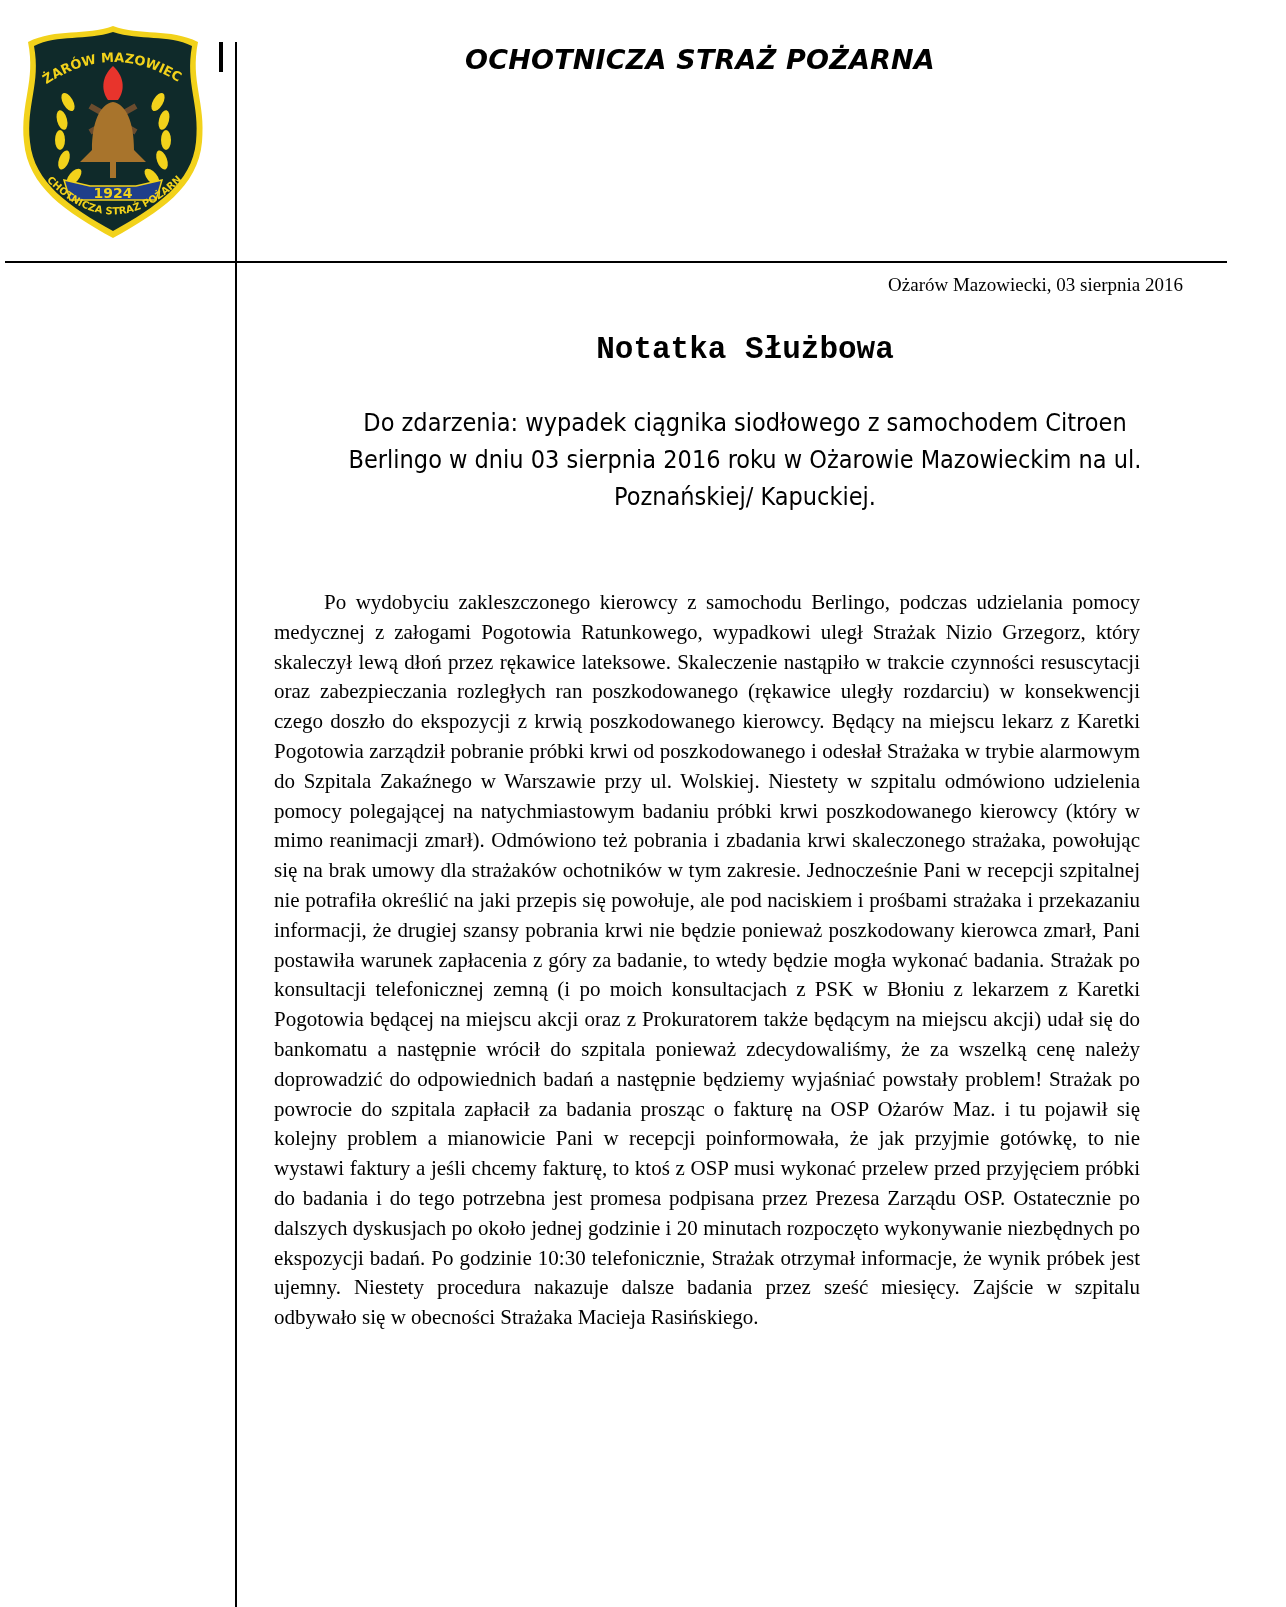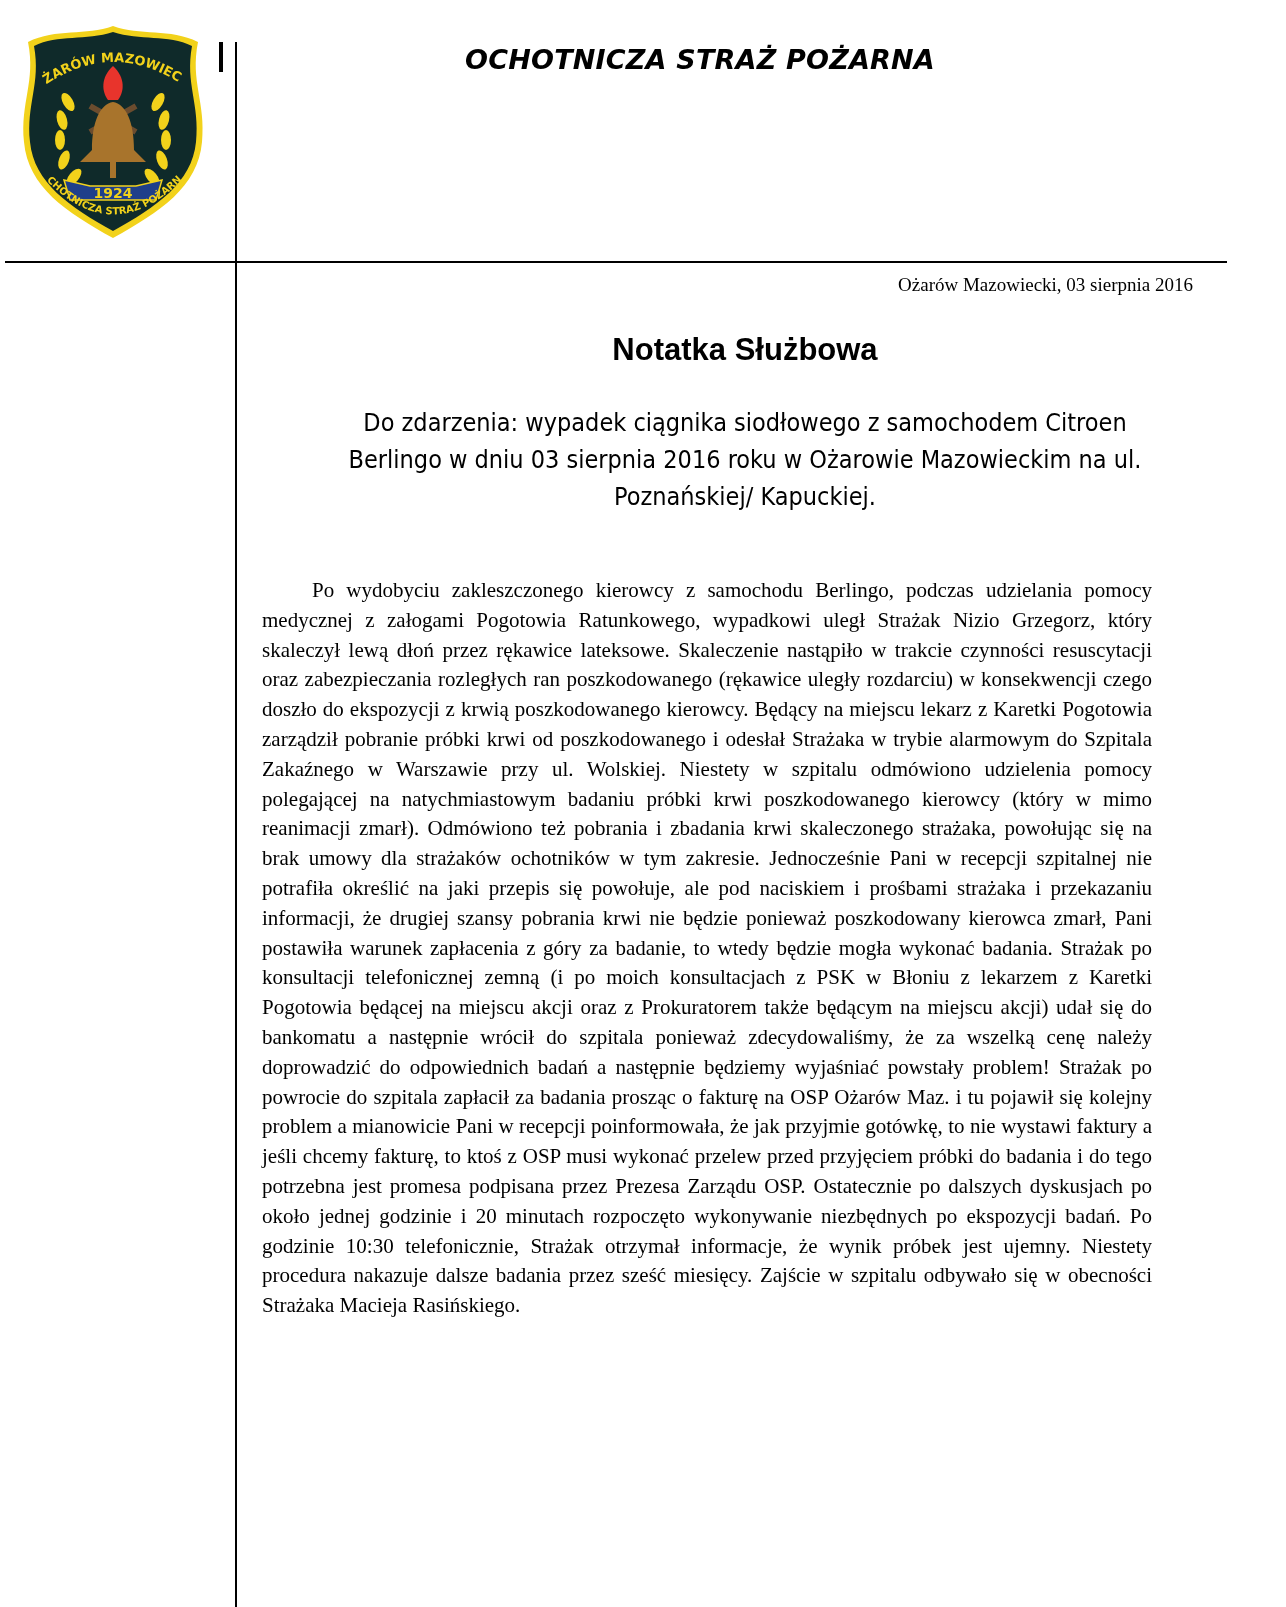"Ożarów Mazowiecki, 03 sierpnia 2016" .date { right: 93px -> 103px }
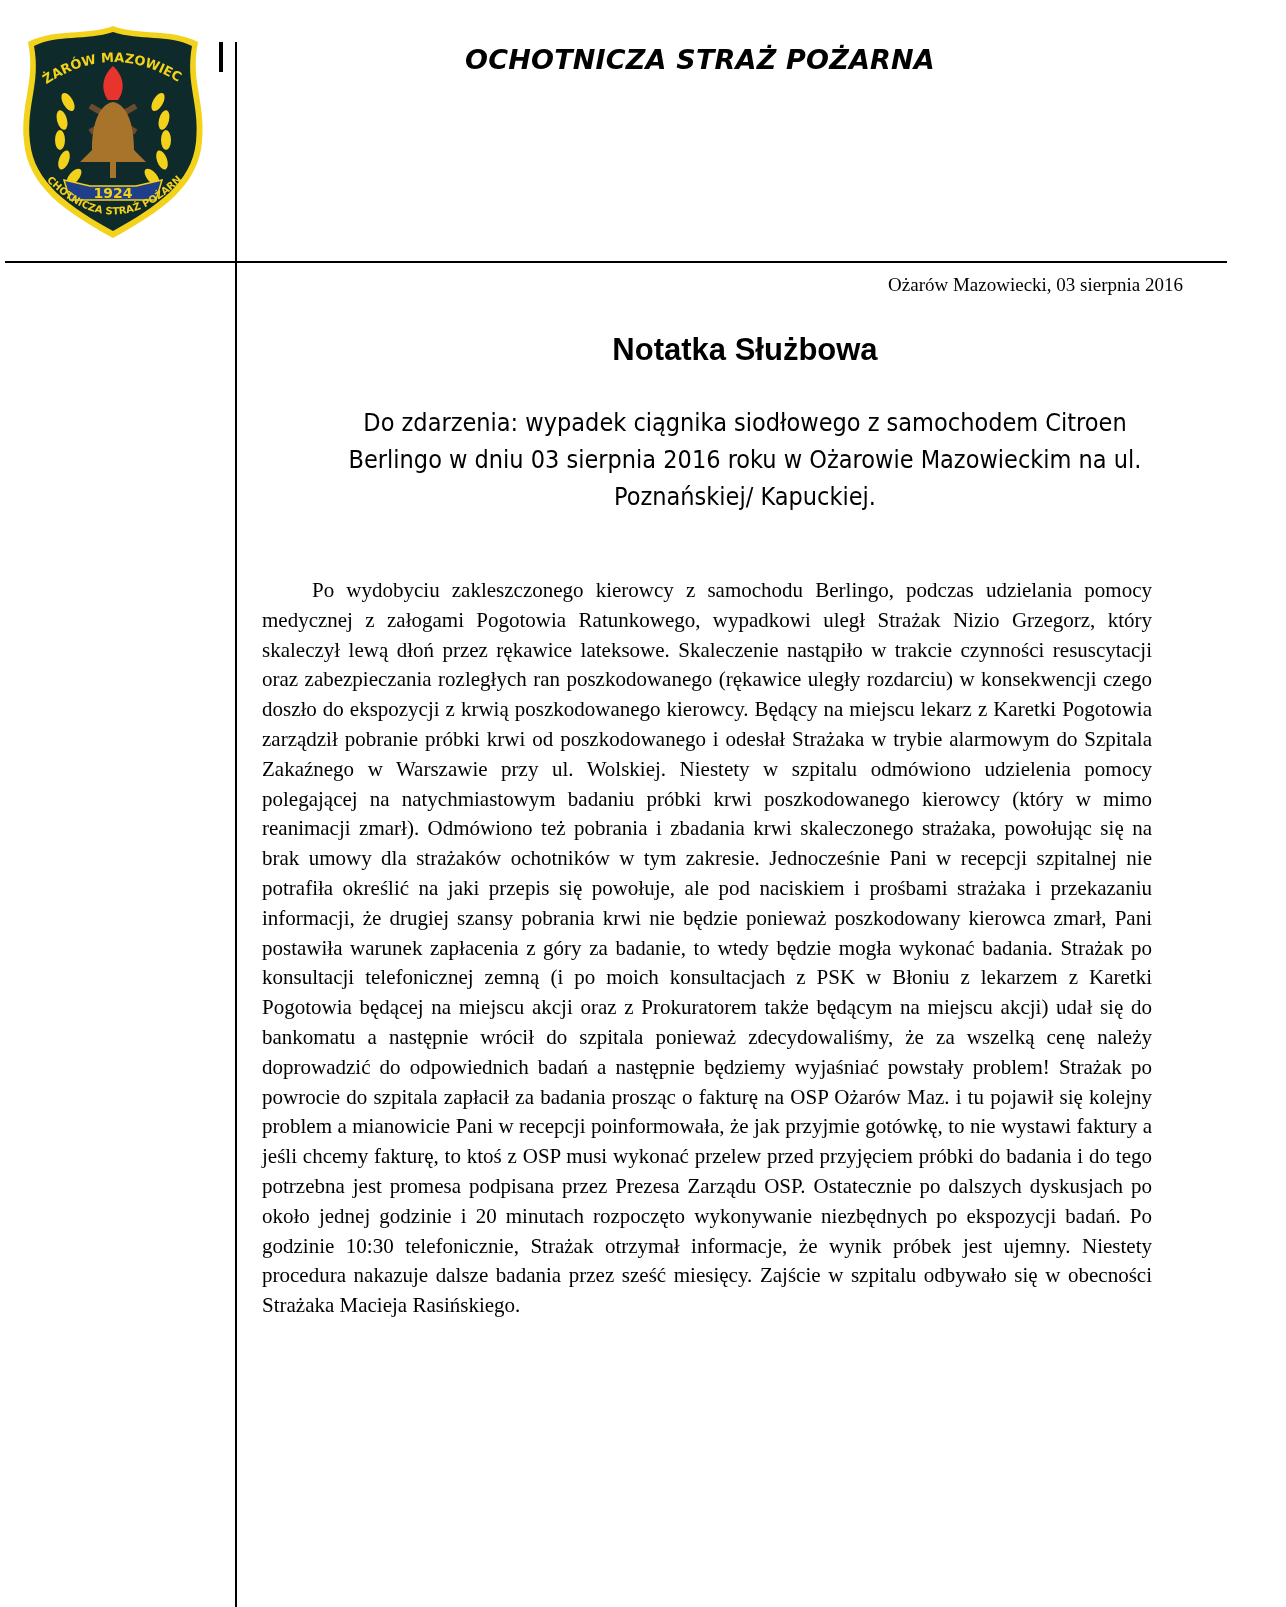"Notatka Służbowa" .title { font-family: Liberation Sans, sans-serif -> Liberation Mono, monospace }
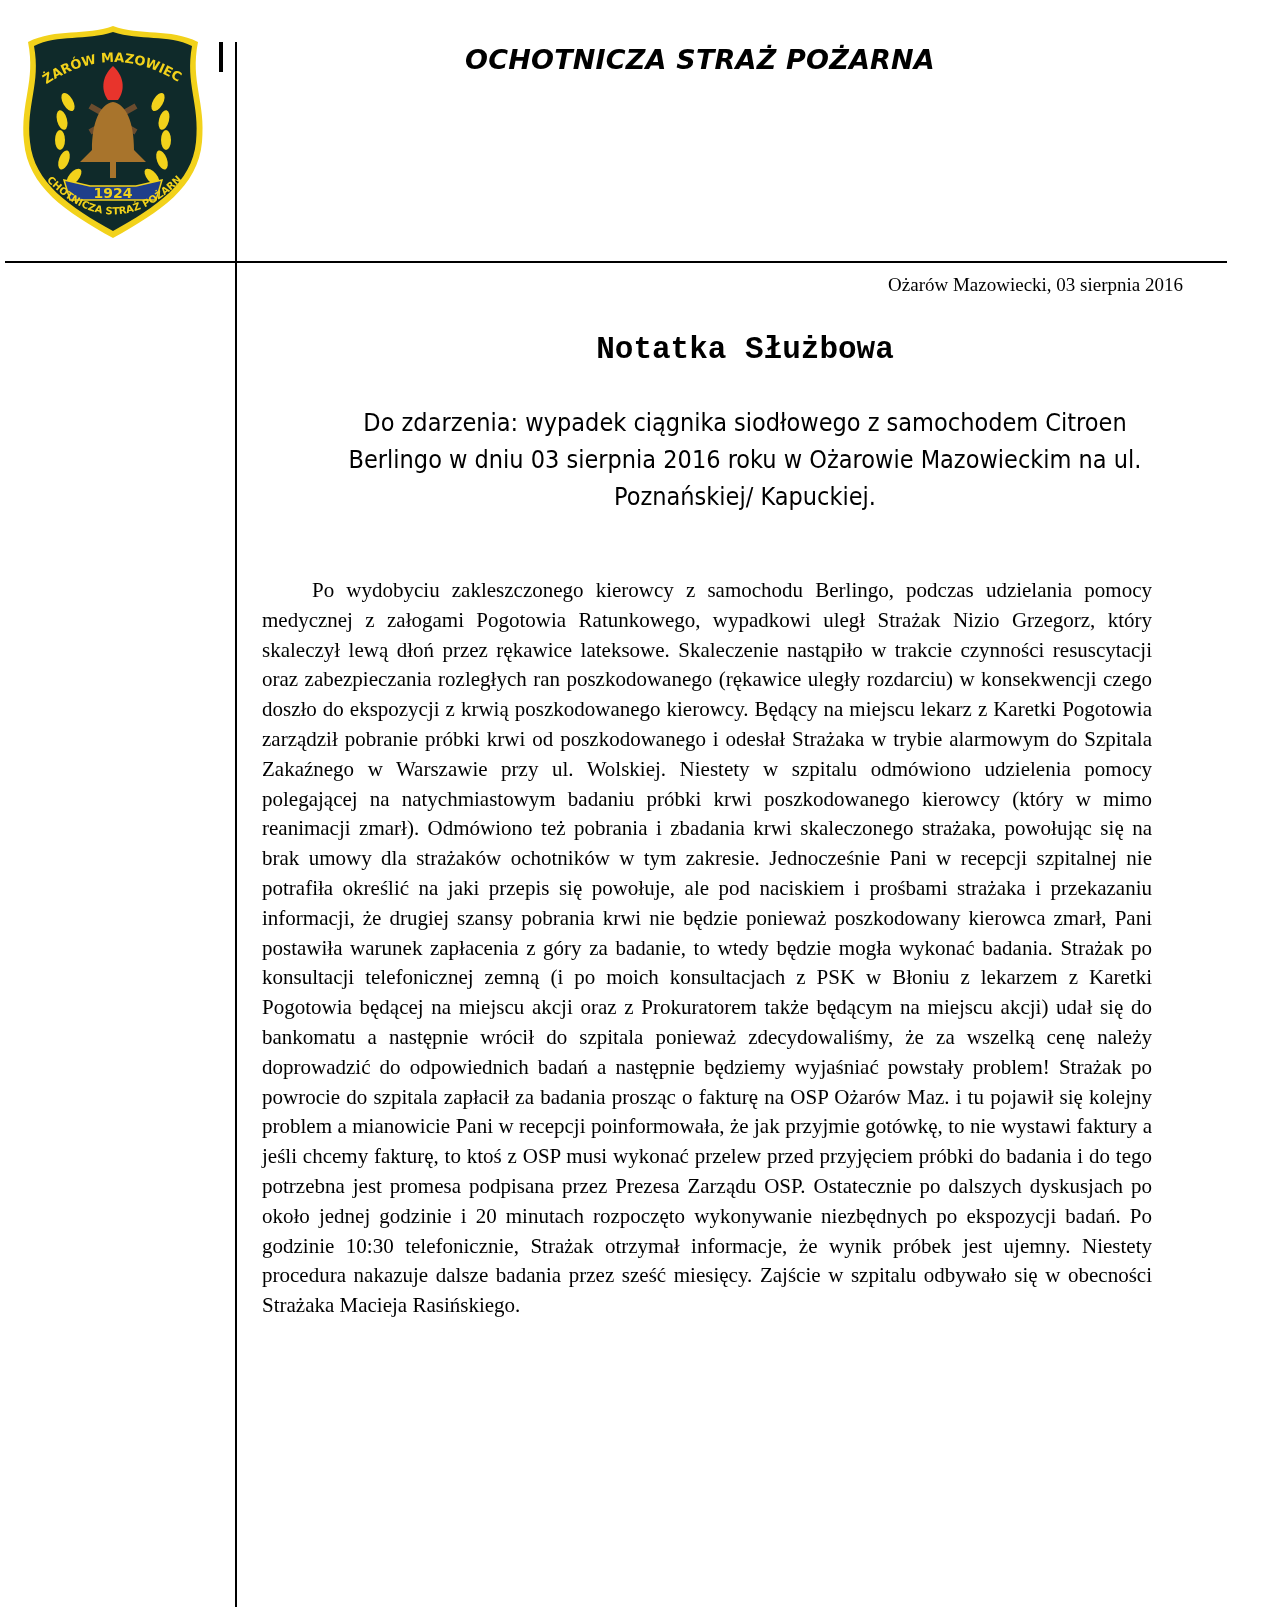"Po wydobyciu zakleszczonego kierowcy z" .body-text p { margin: 0 -> 12px }
